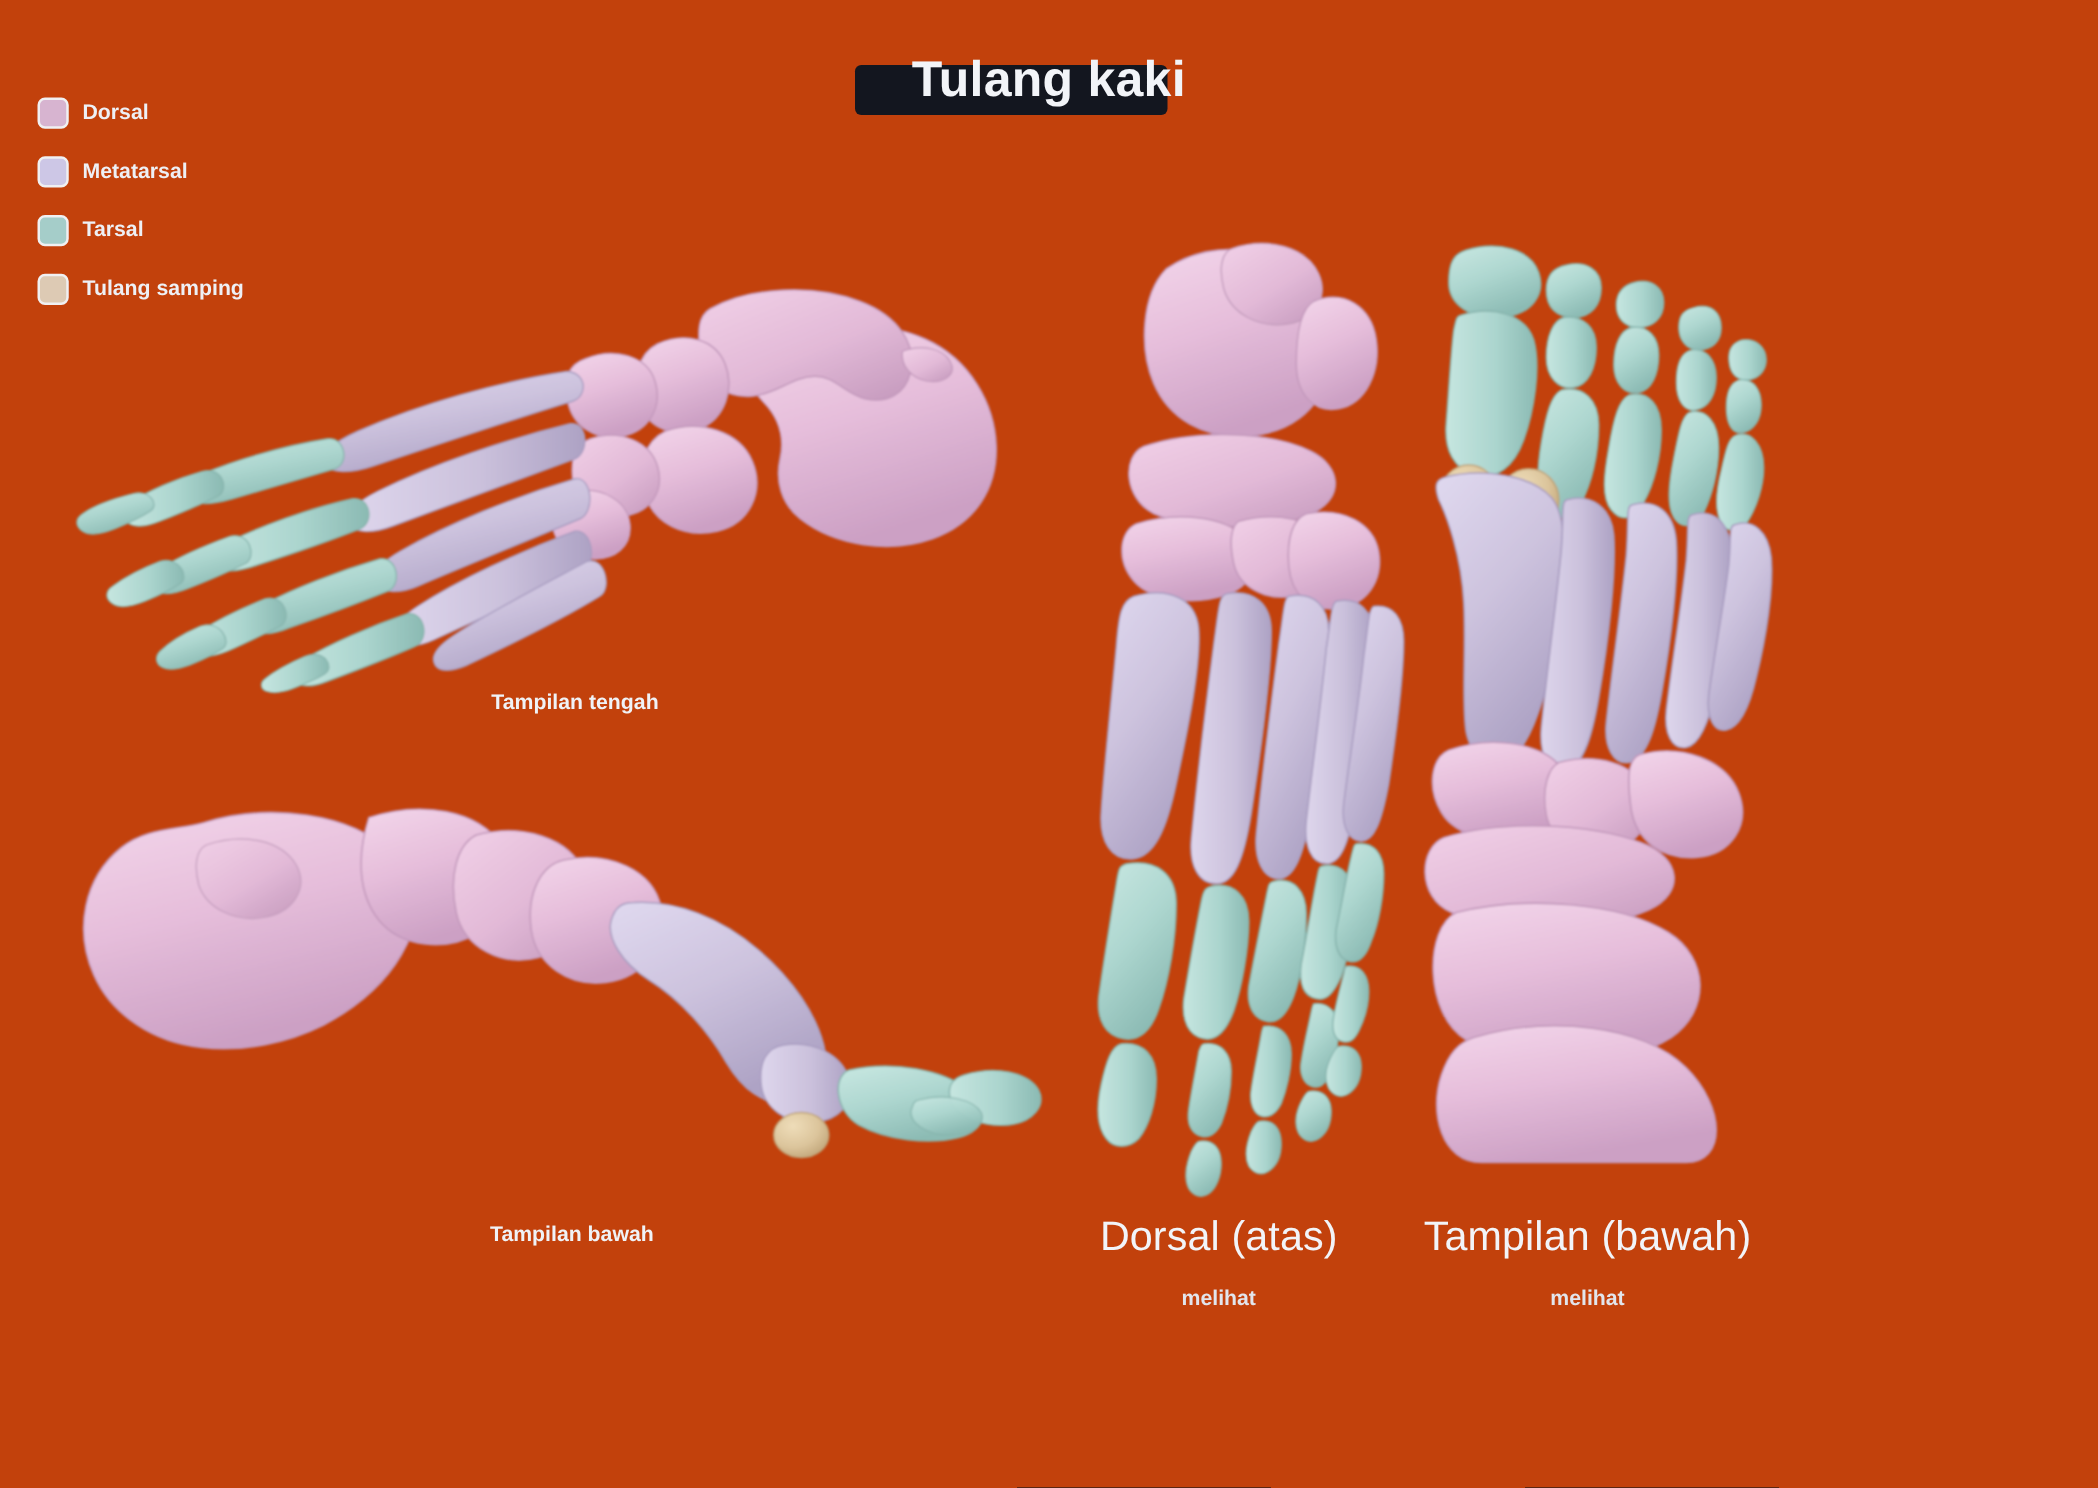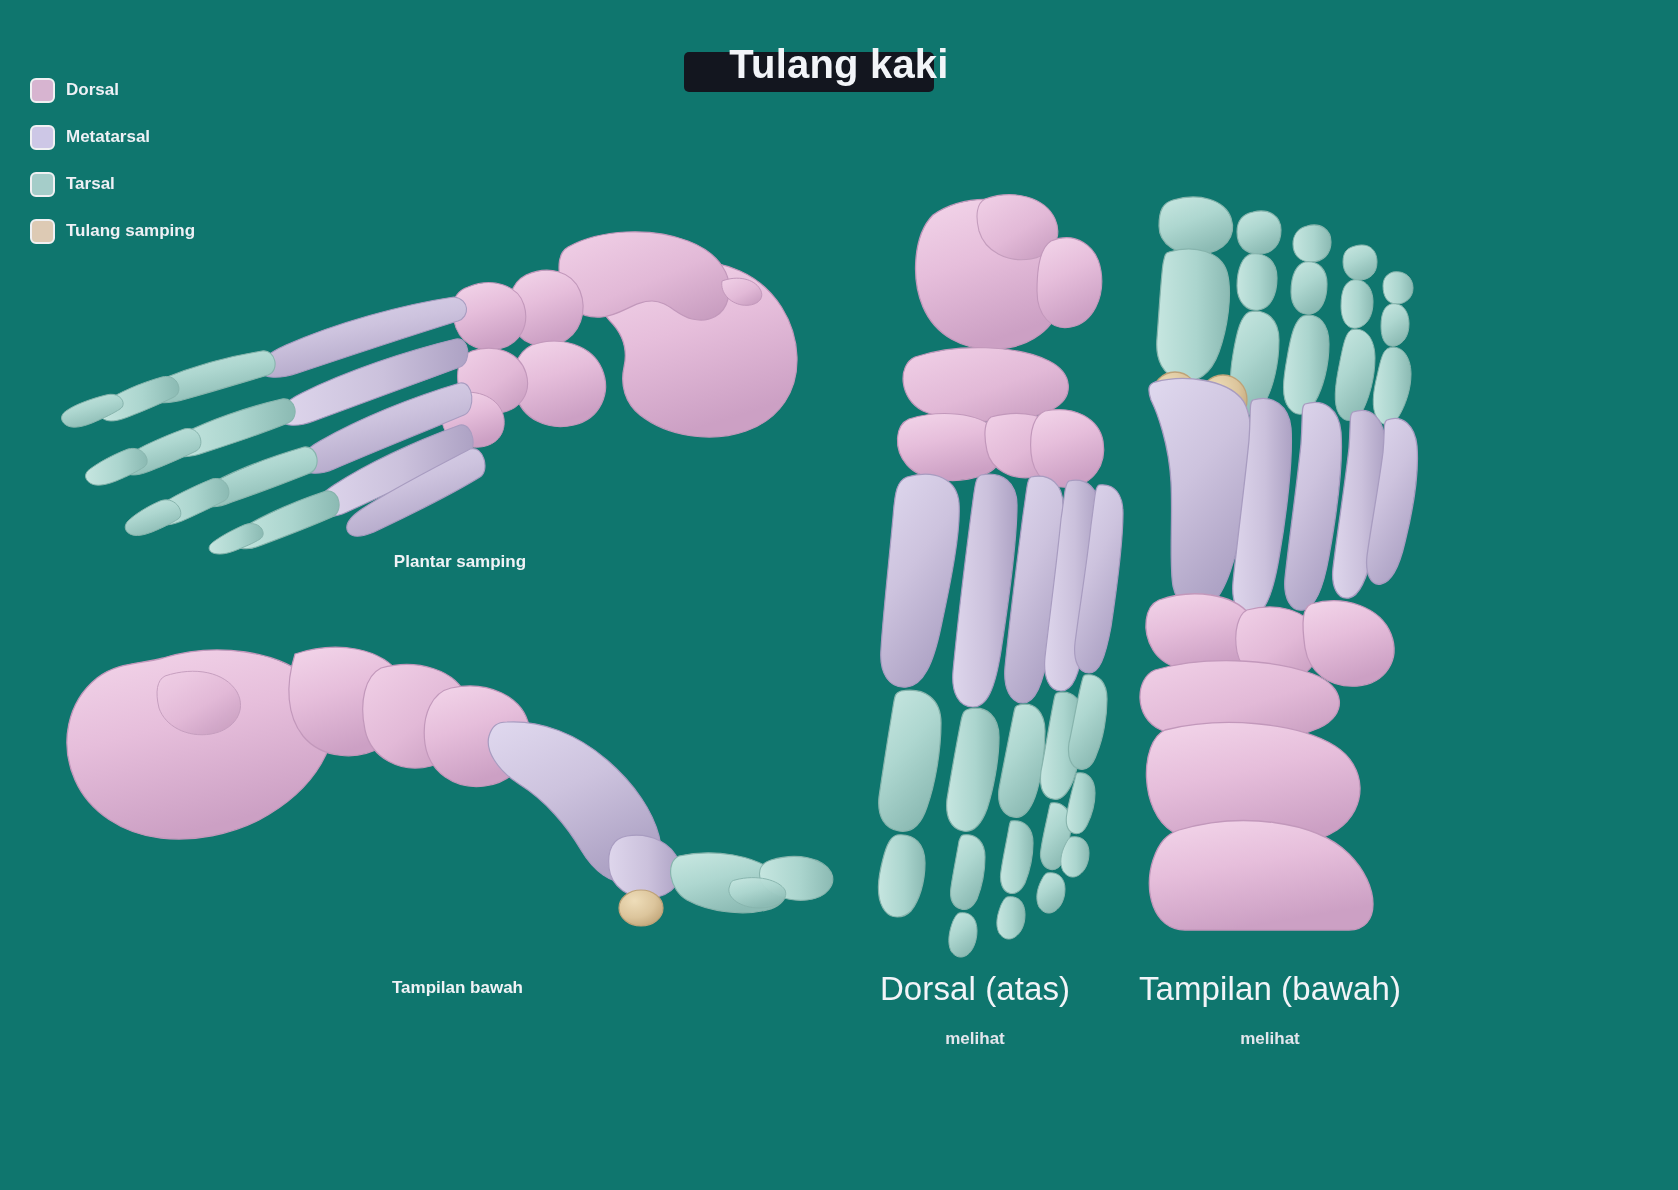"Tulang kaki" div { background: #0f766e -> #c2410c }
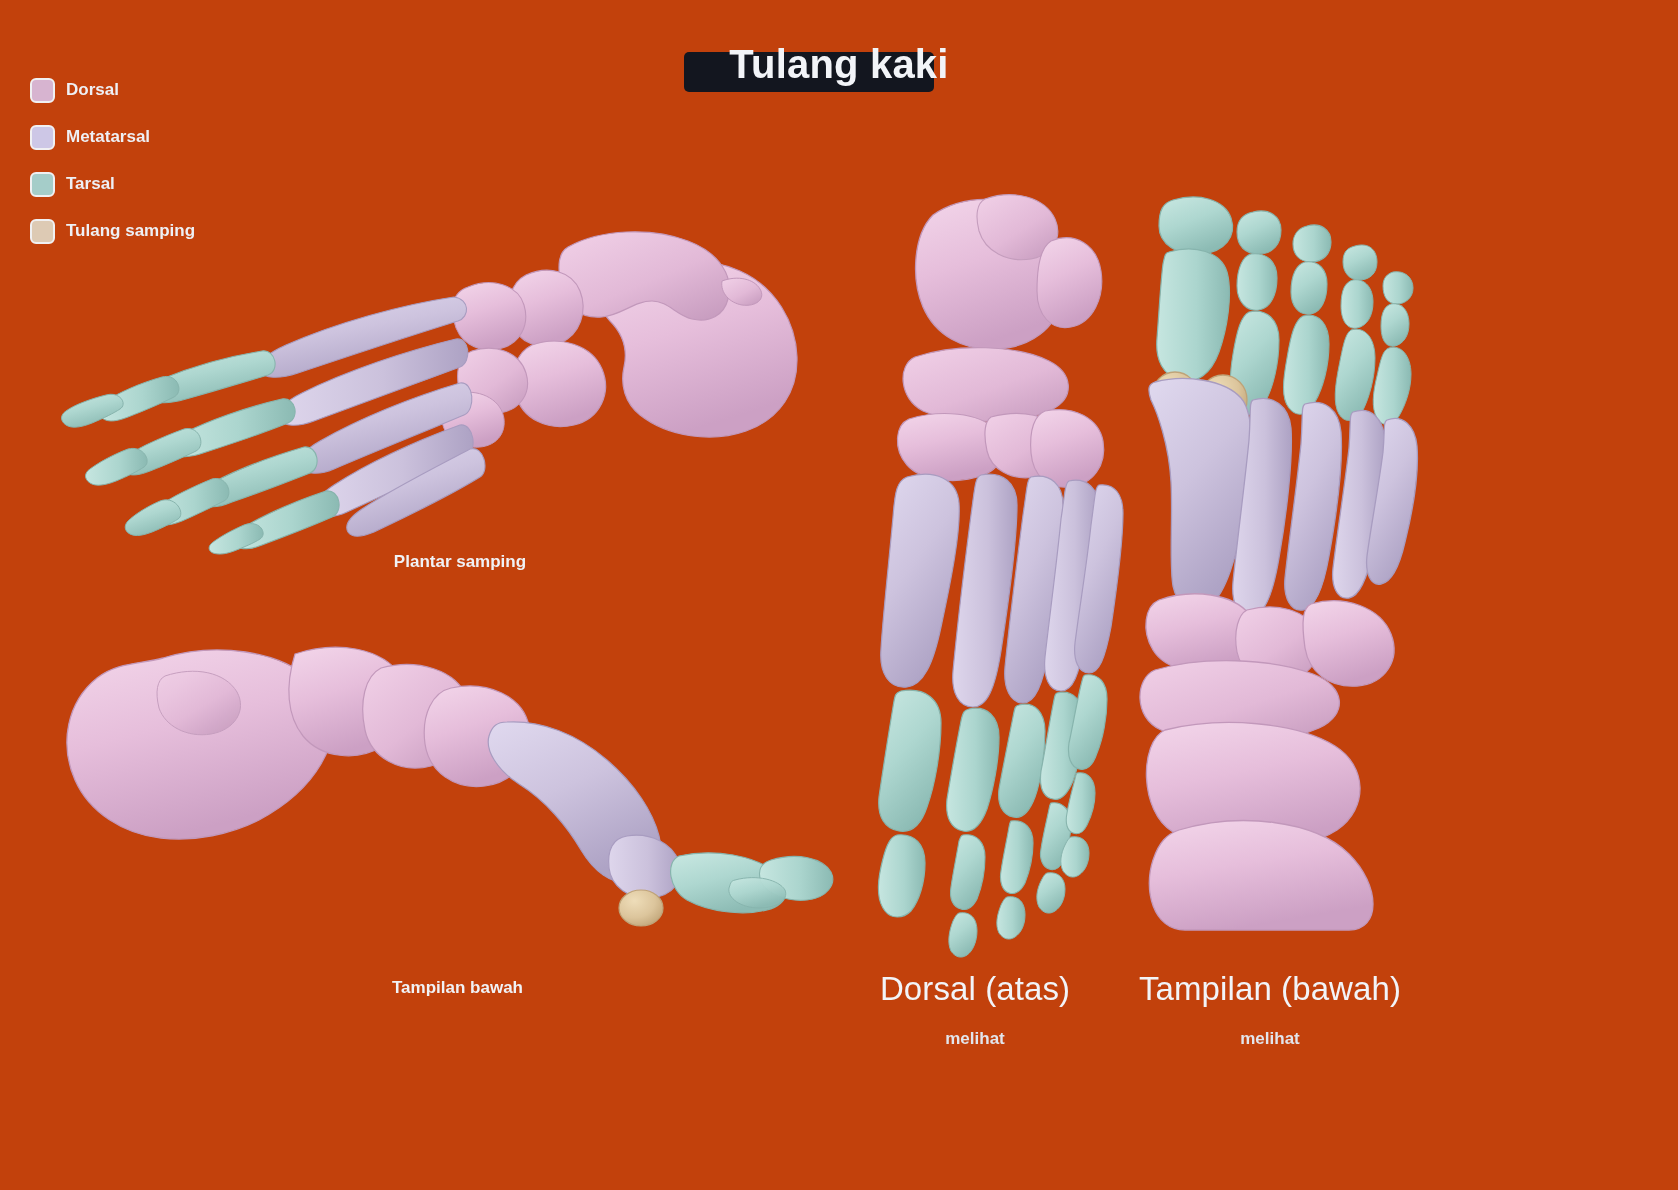"Plantar samping" div.cap { text: Plantar samping -> Tampilan tengah }
